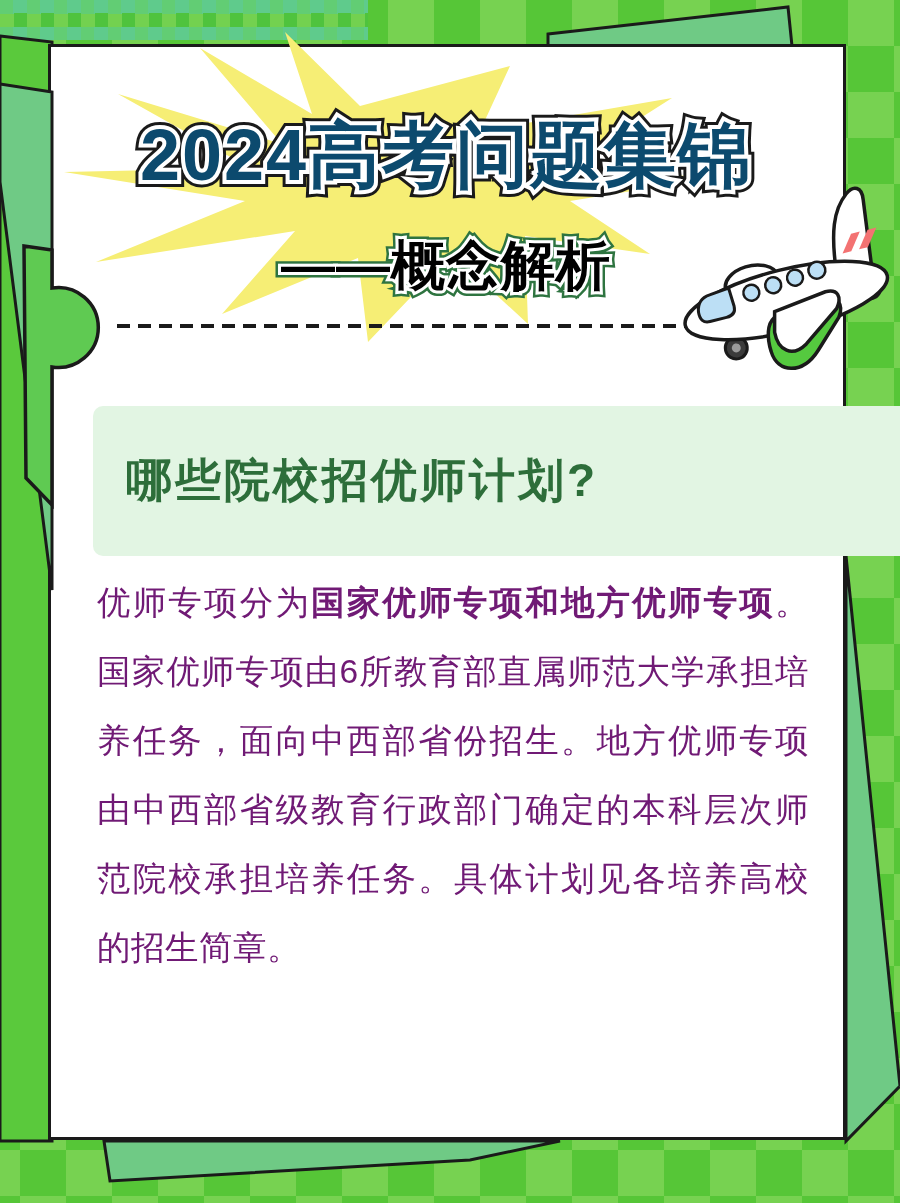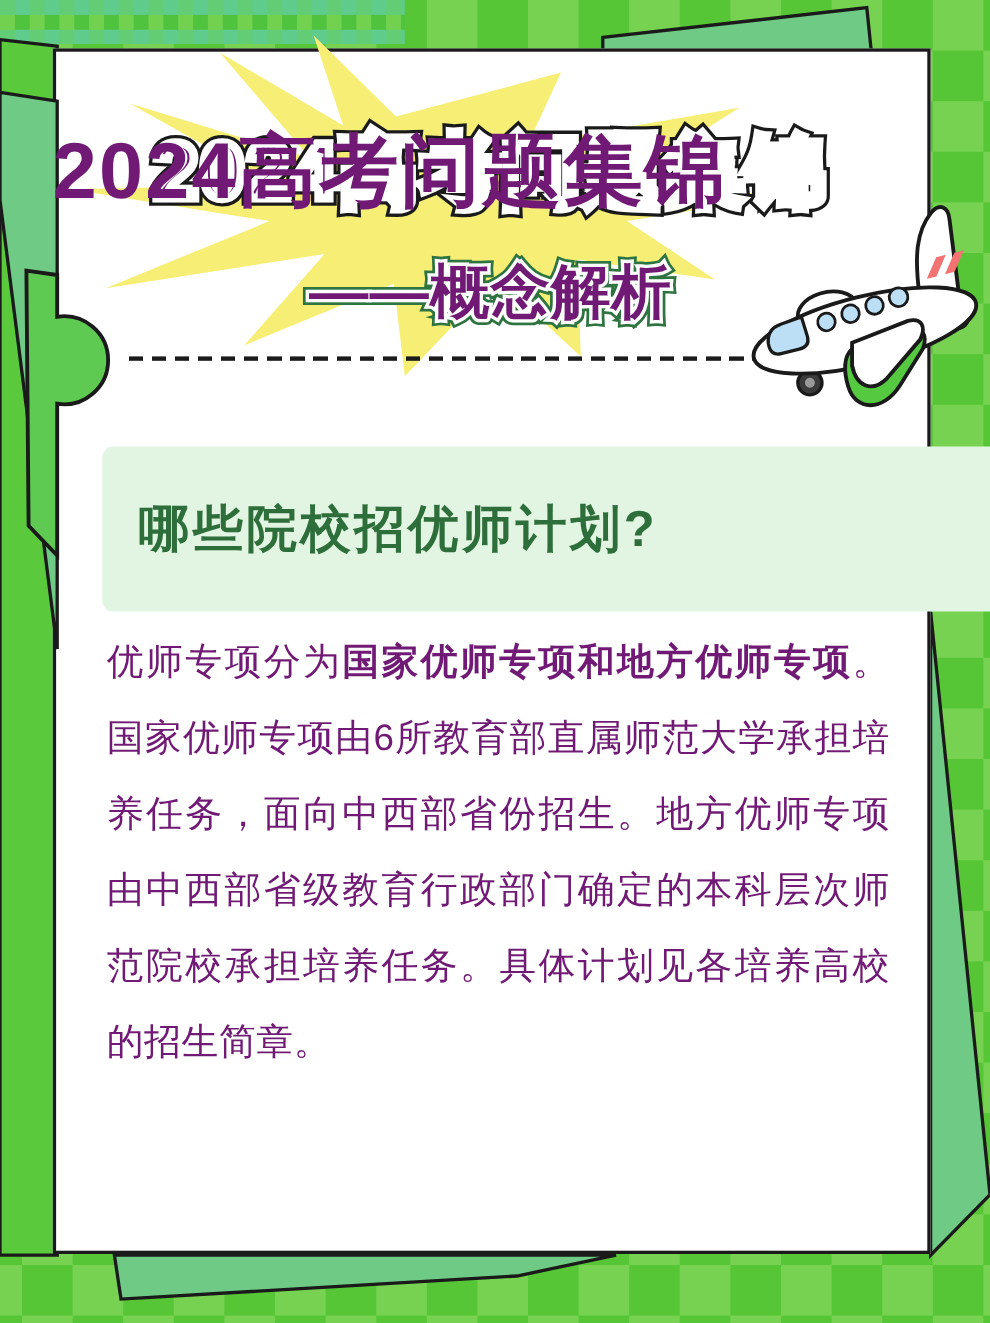"2024高考问题集锦" .big-title { color: #701a75 -> #0c4a6e; text-align: none -> center }
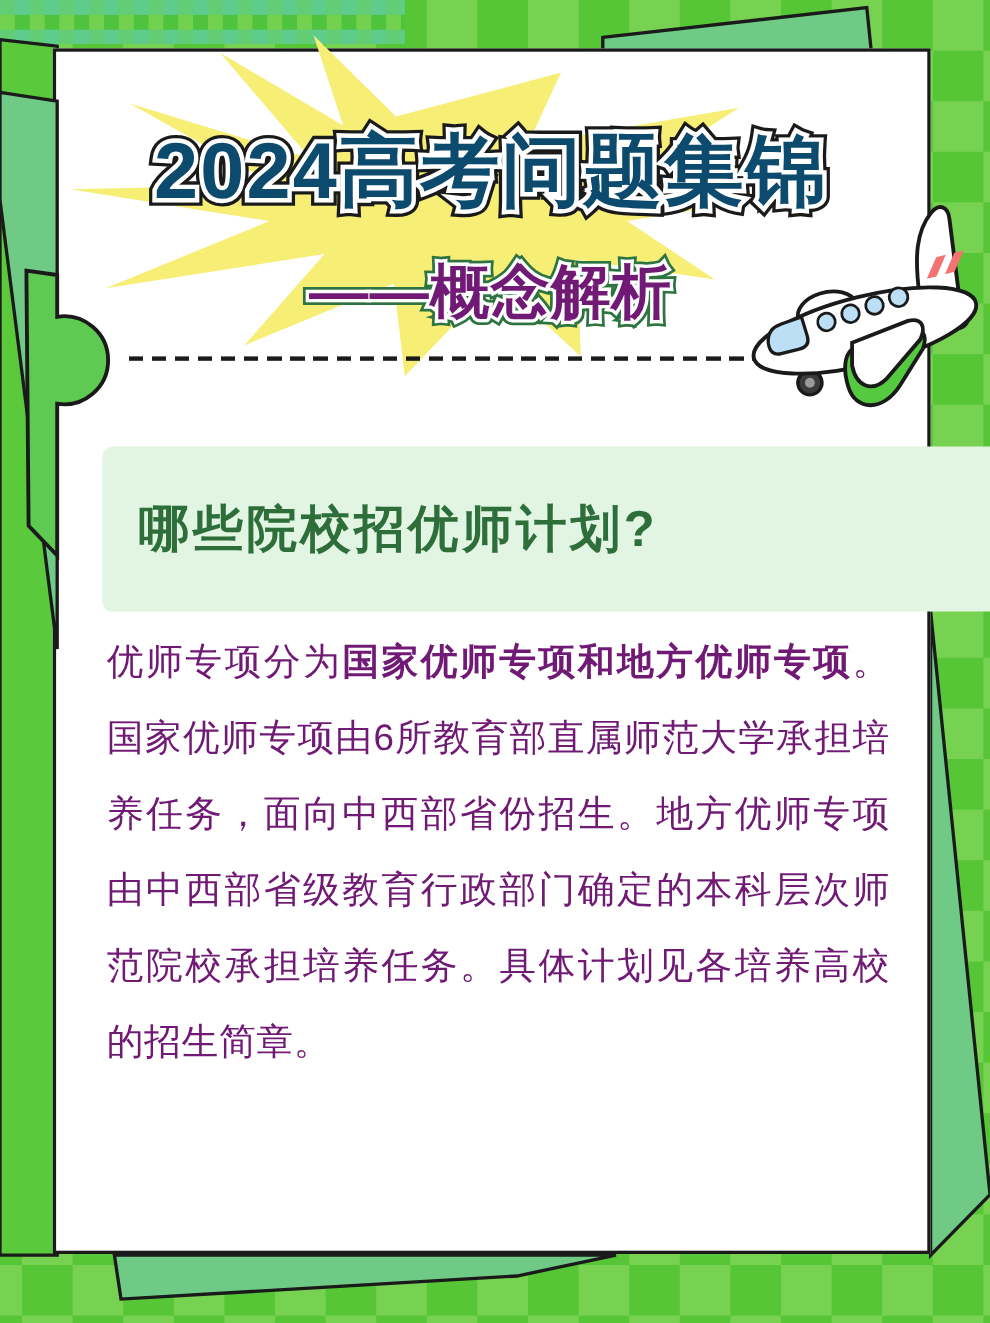"——概念解析" .sub-title { color: #701a75 -> #000000 }
